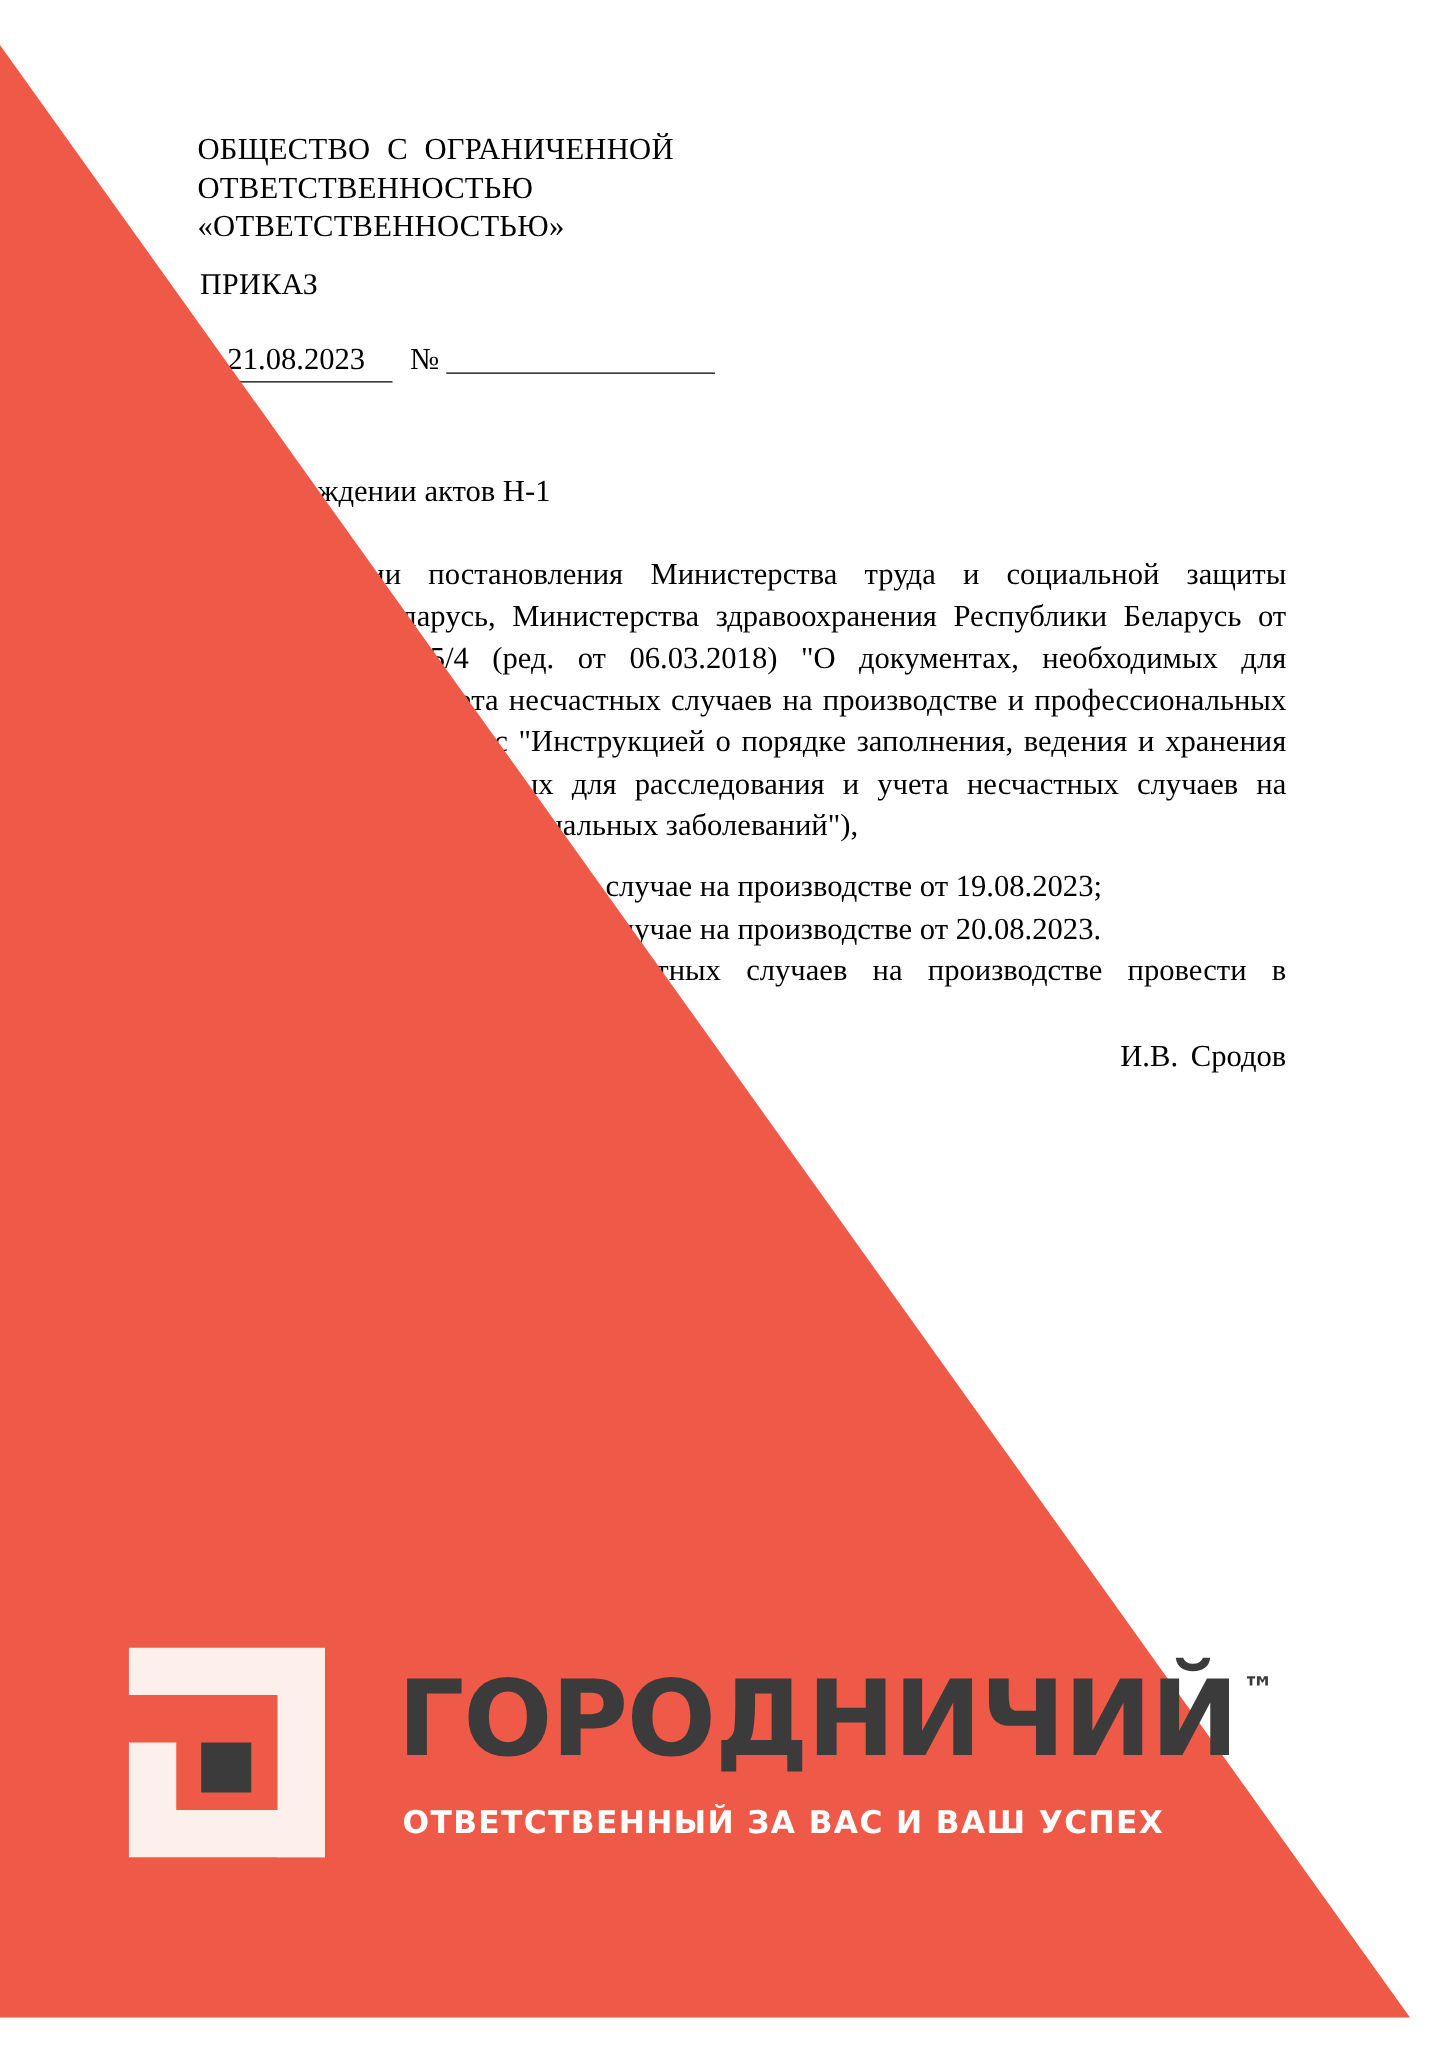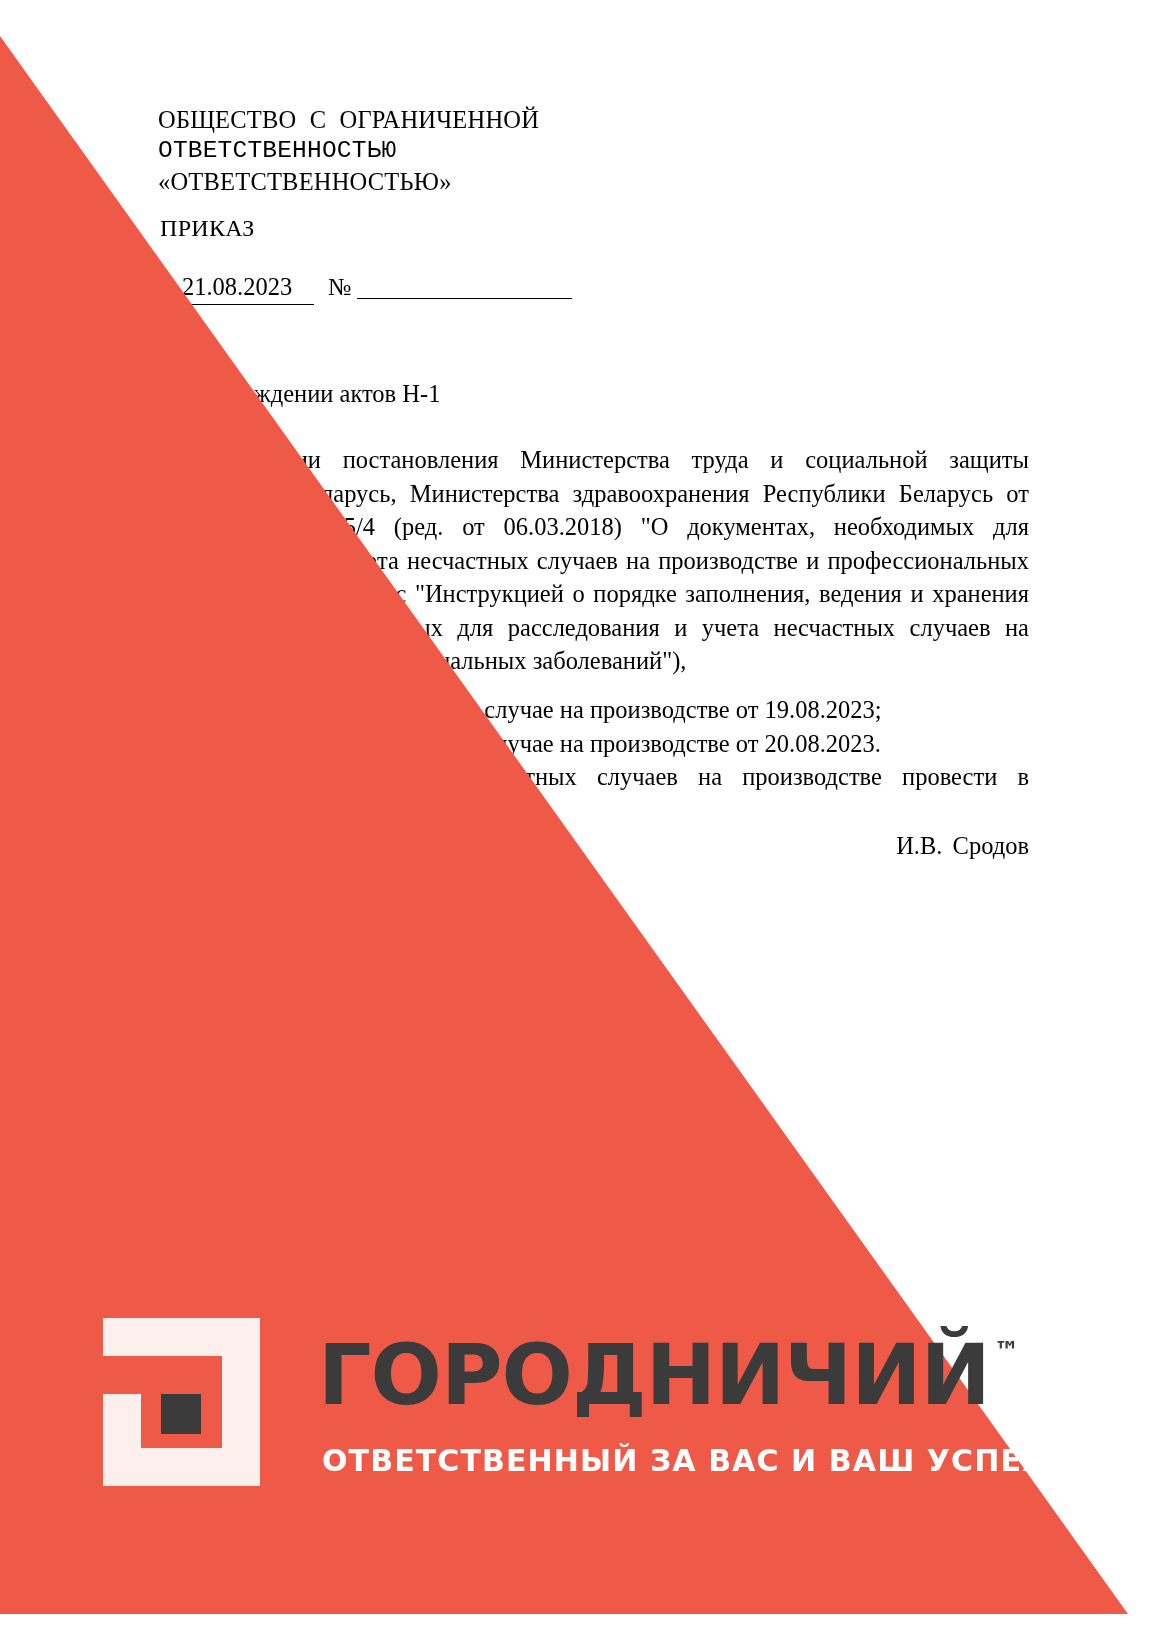"ОТВЕТСТВЕННОСТЬЮ" .org-line2 { font-family: Liberation Mono, monospace -> none }
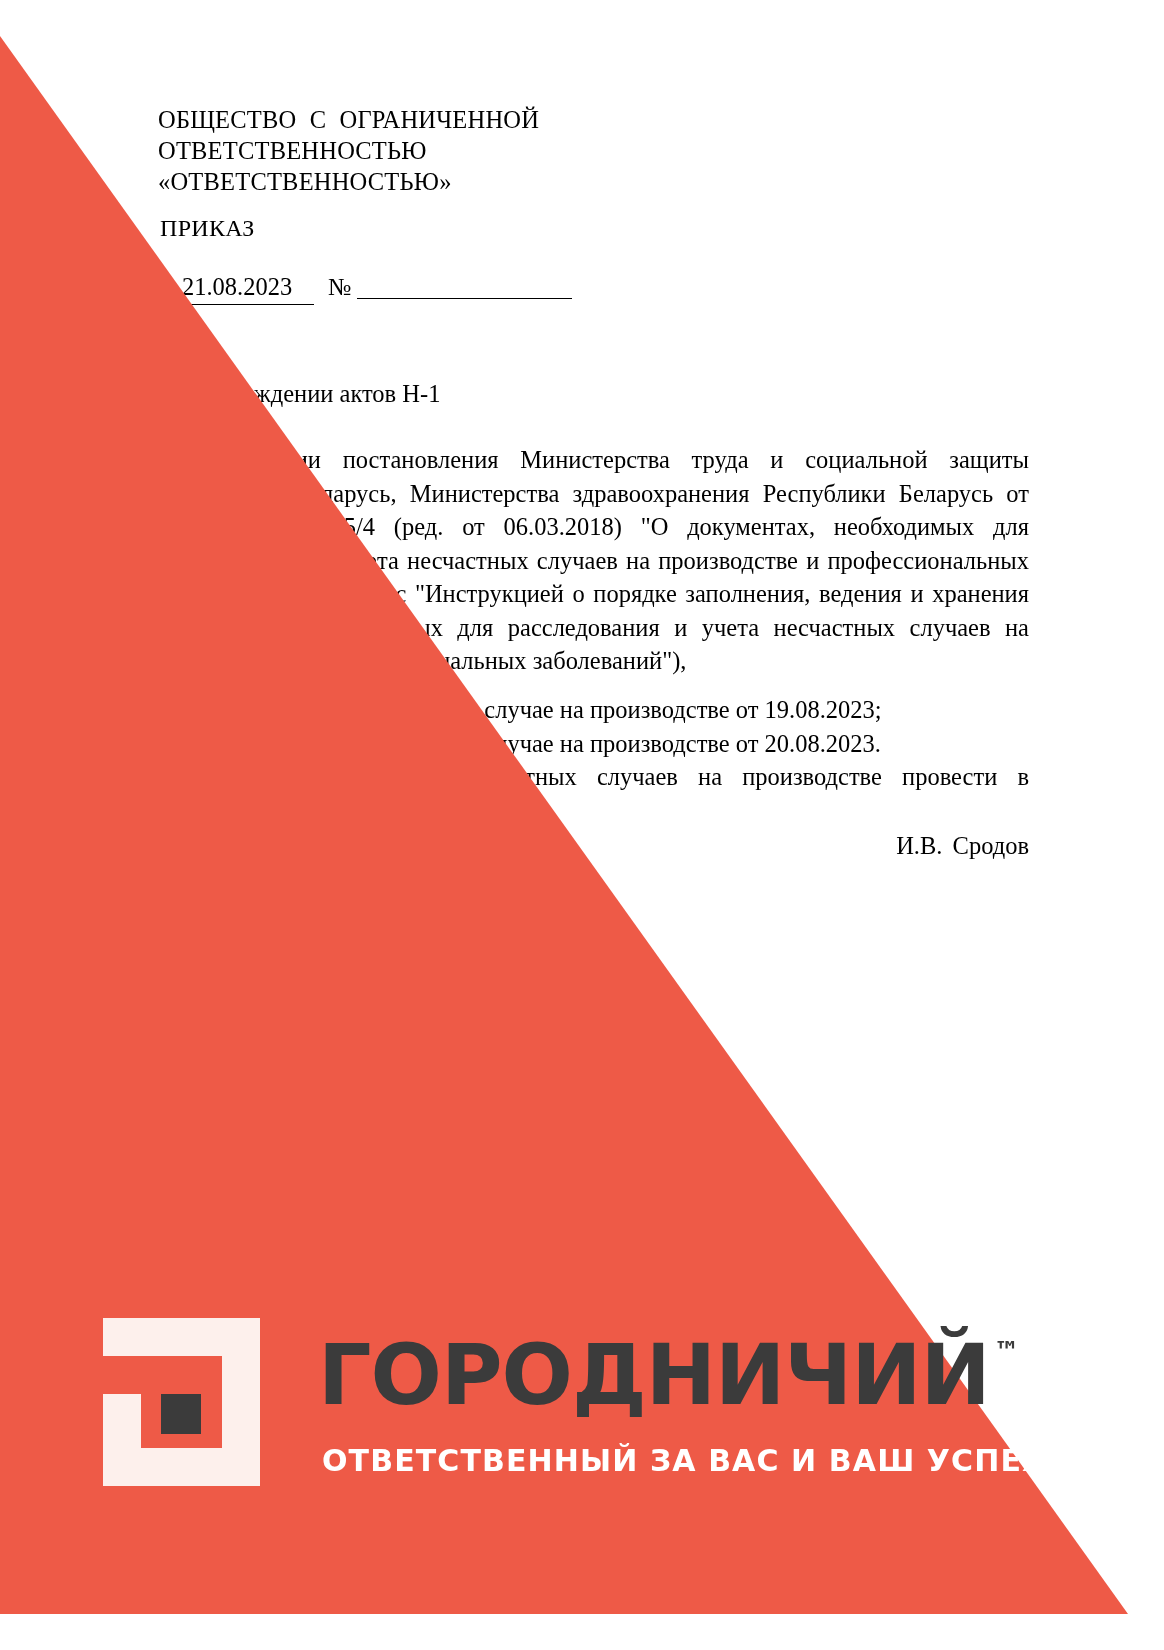"ОТВЕТСТВЕННЫЙ ЗА ВАС И ВАШ" .tagline { font-size: 30px -> 25px }
